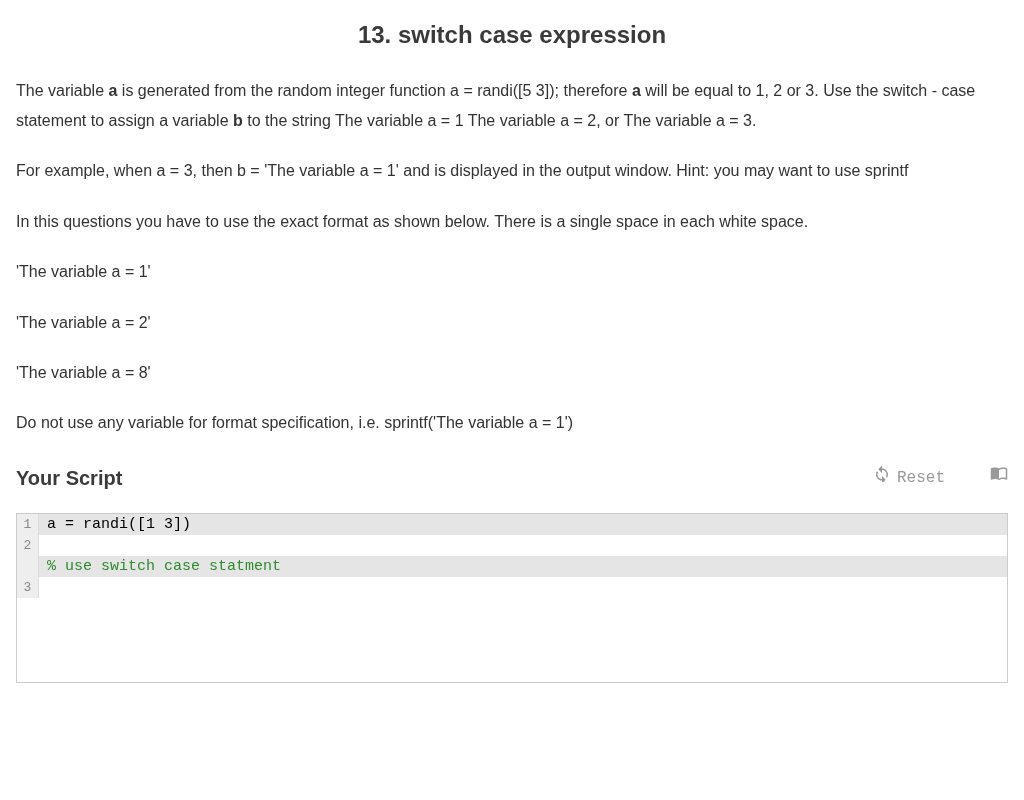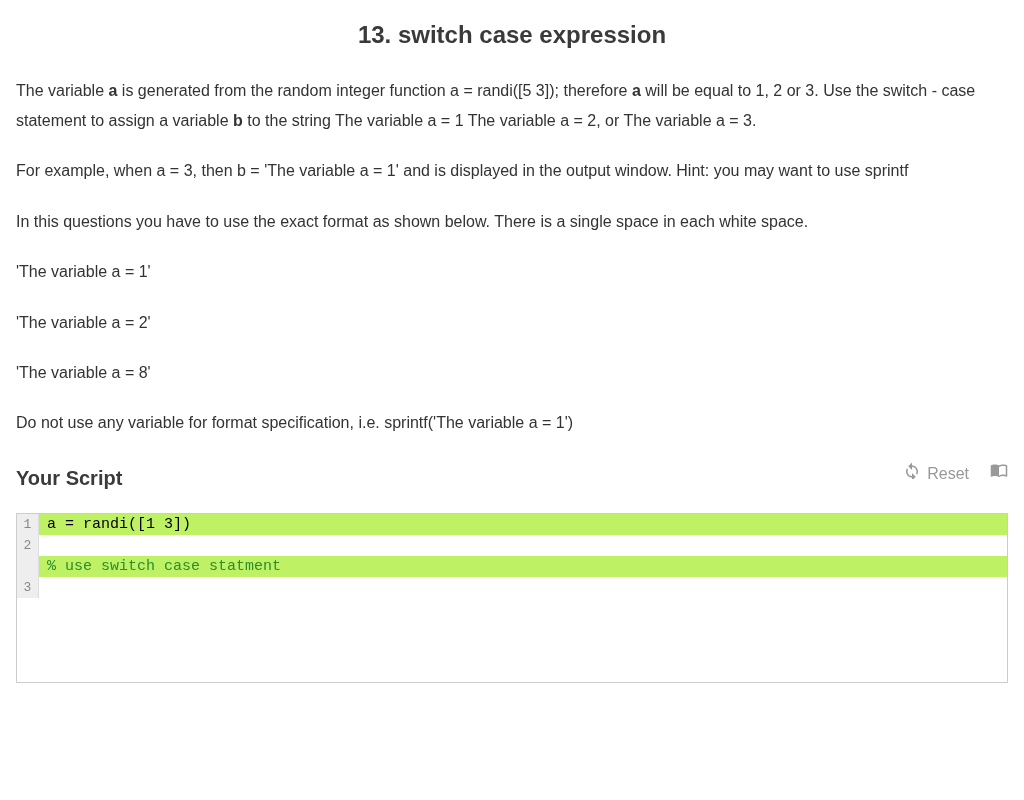"Your Script" .script-header { align-items: flex-start -> center }
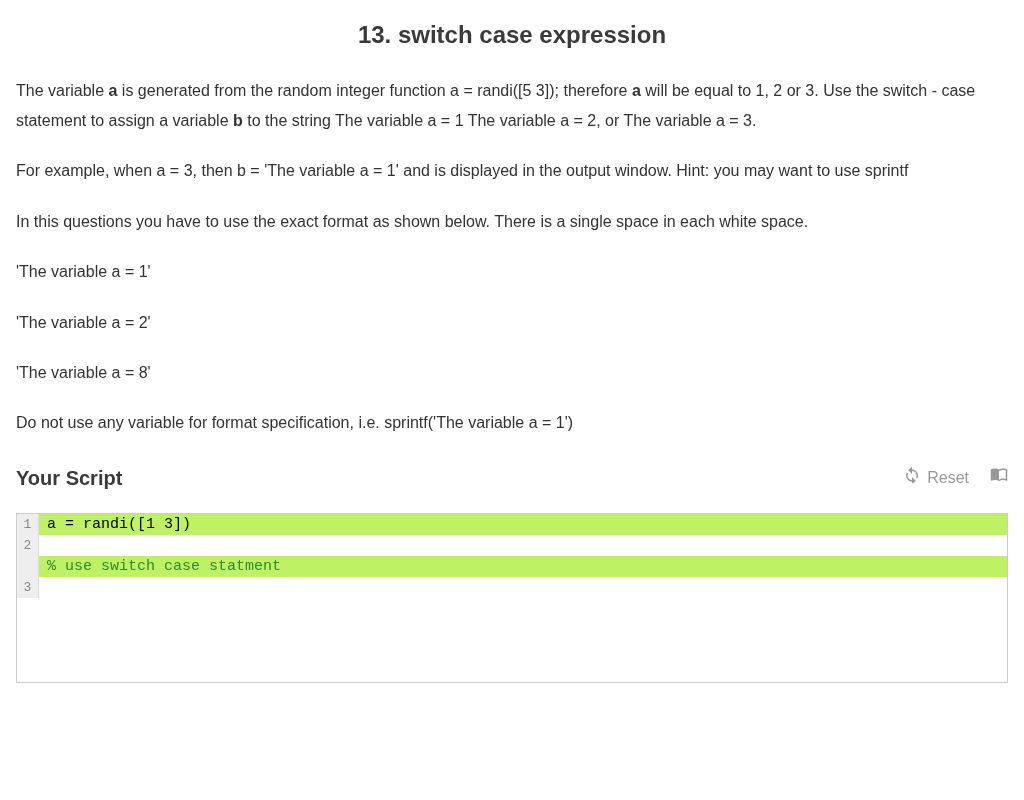"Reset" .script-actions { font-family: none -> Liberation Mono, monospace; gap: 21px -> 45px }
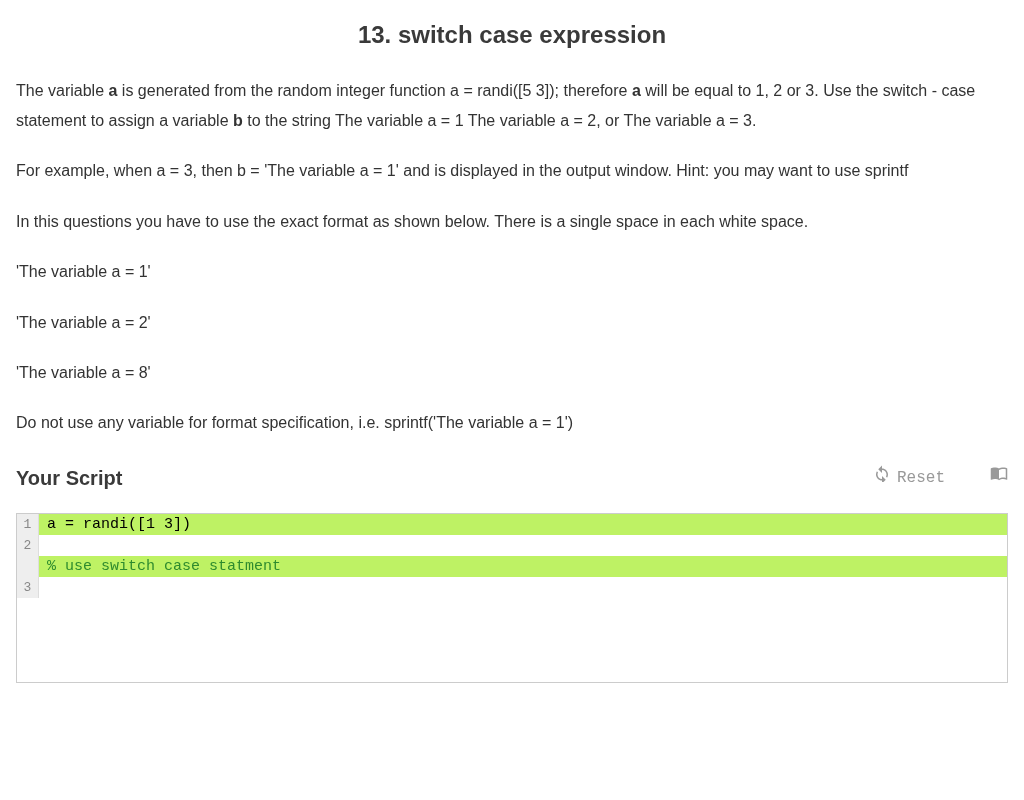"a = randi([1 3])" .highlighted { background: #bef264 -> #e5e5e5 }
